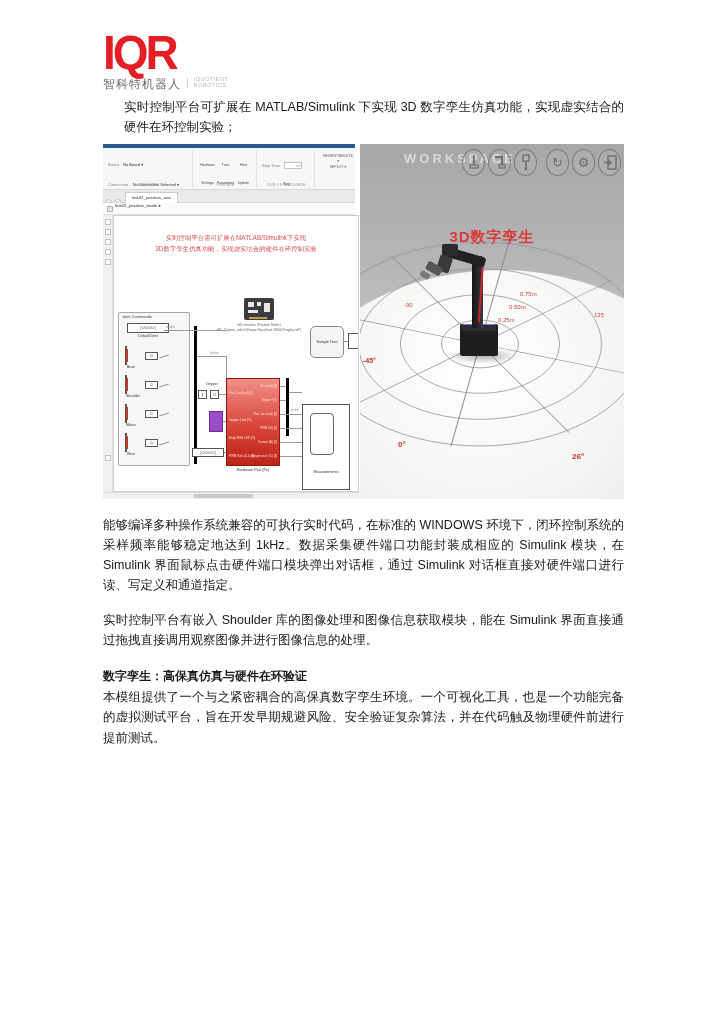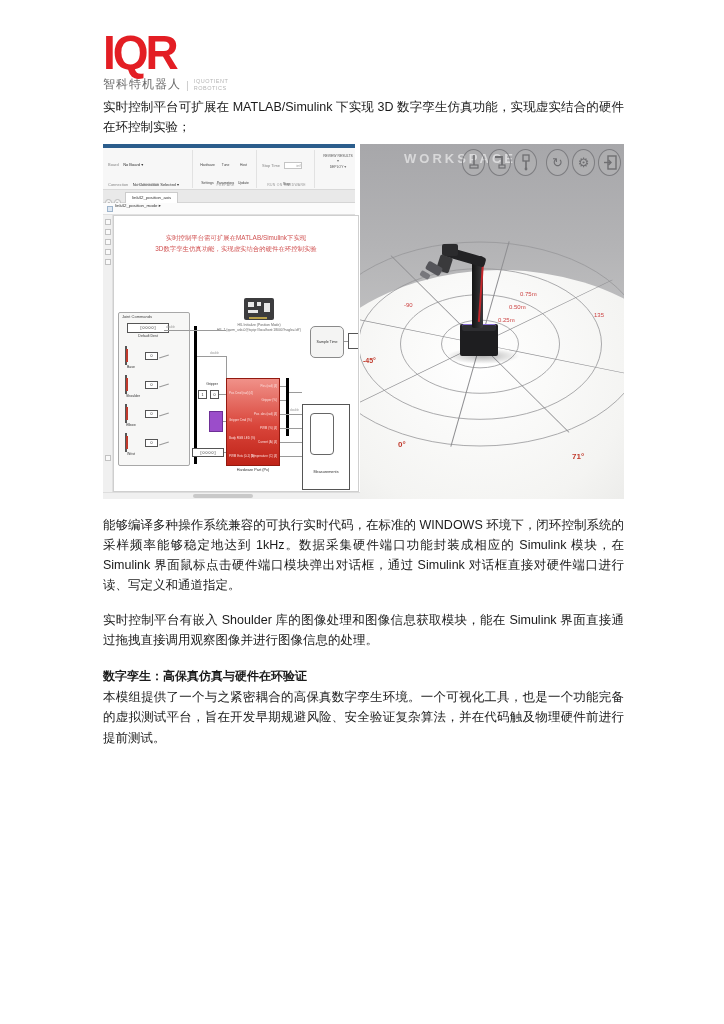"智科特机器人" .logo-sub { align-items: center -> flex-start }
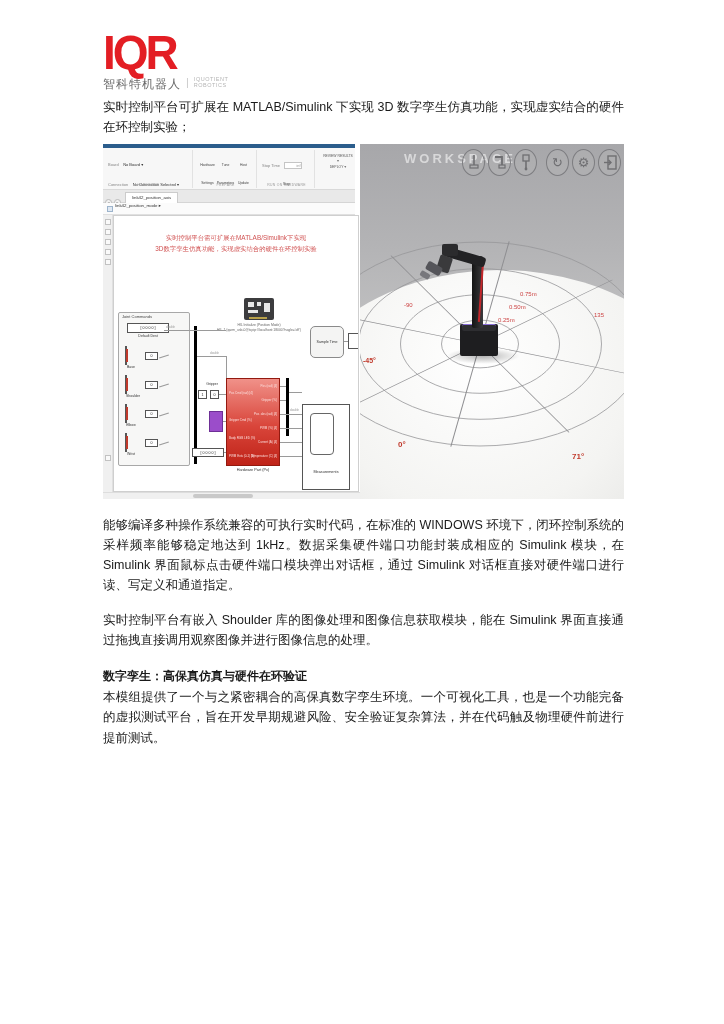"实时控制平台可扩展在 MATLAB/Simulink 下实现 3D" p.para { margin-left: none -> 21px }
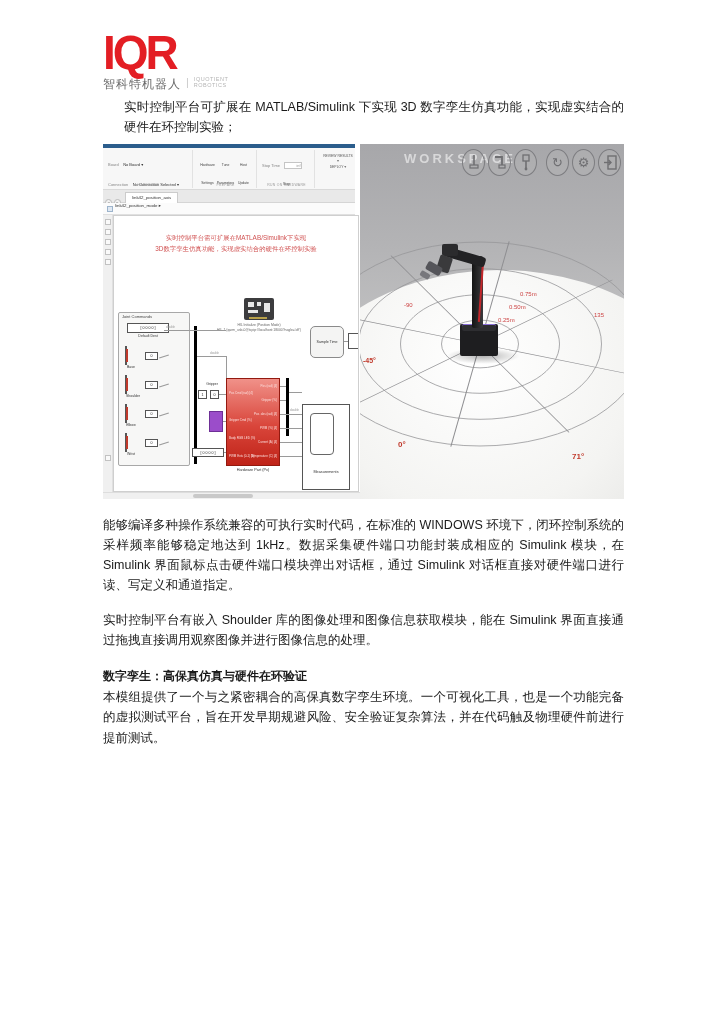"3D数字孪生" div.ws-caption { html: none -> <div>3D数字孪生</div> }
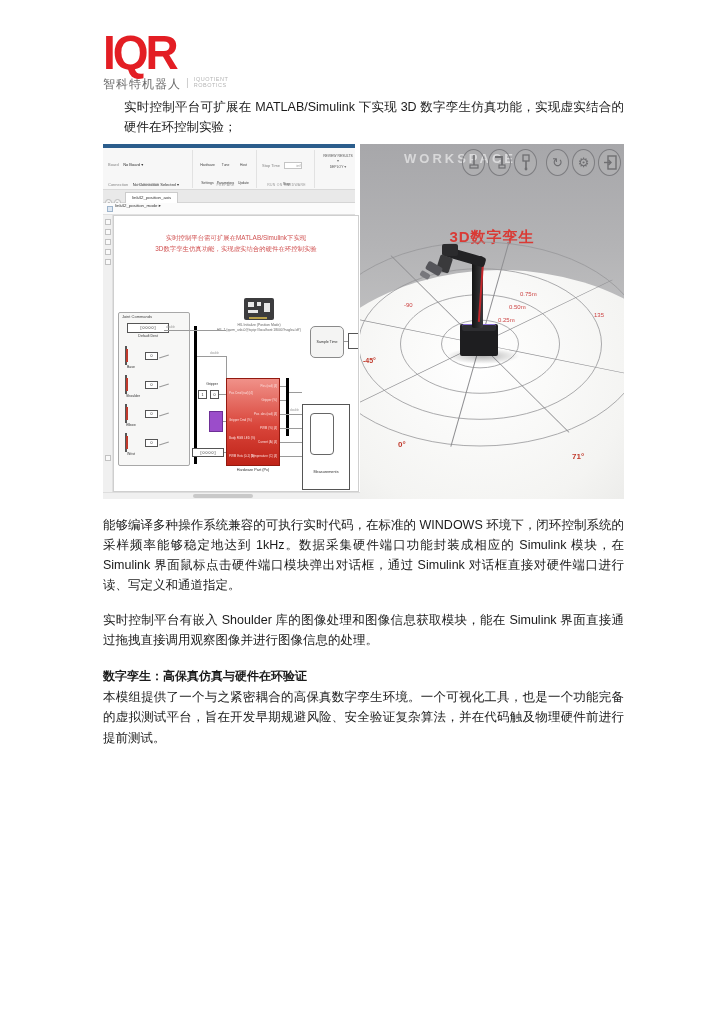"71°" span.ws-lab { text: 71 -> 26 }
